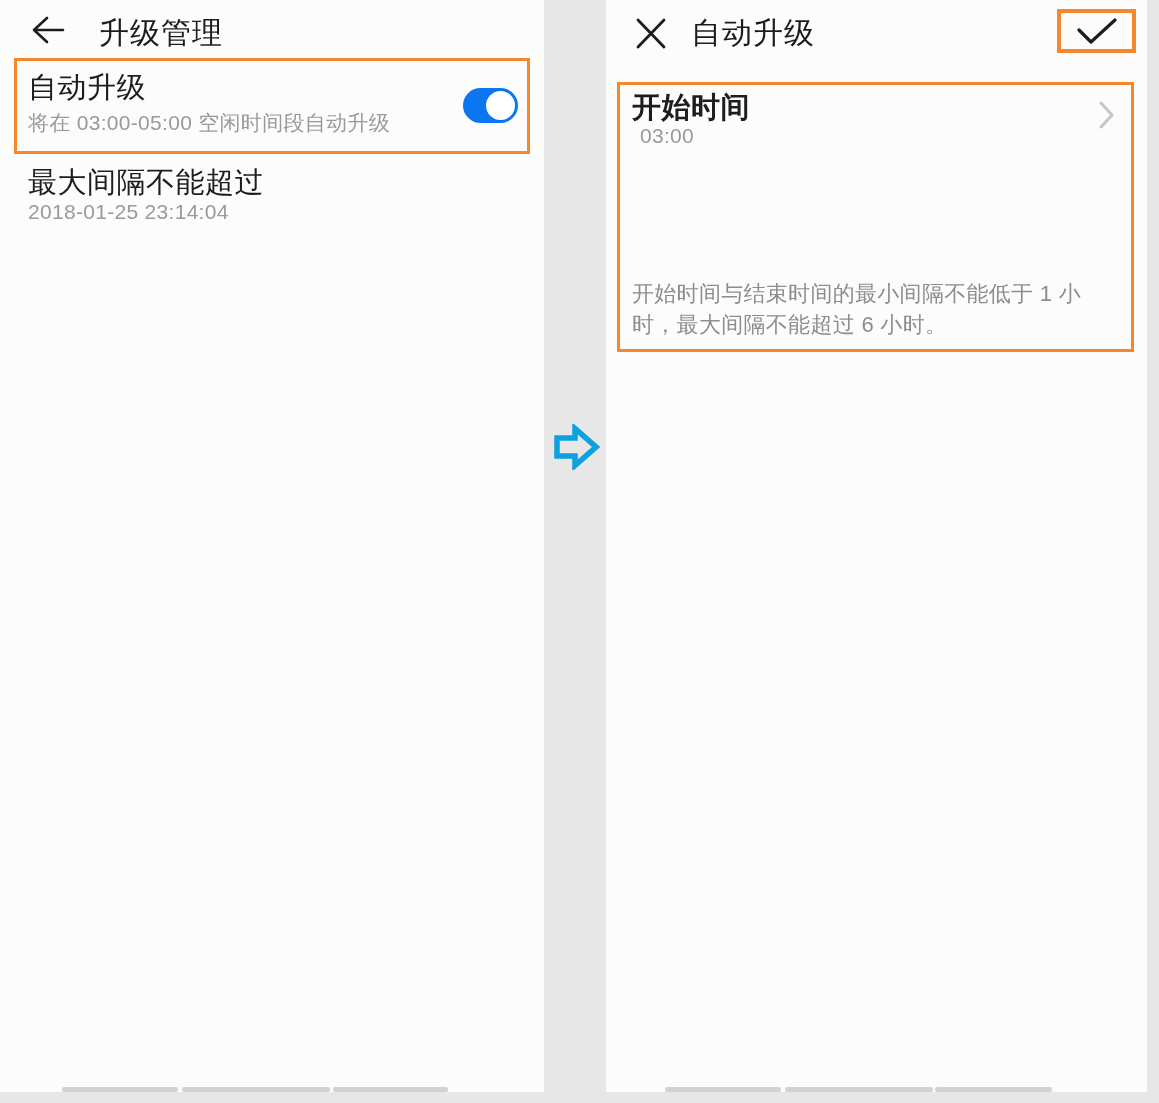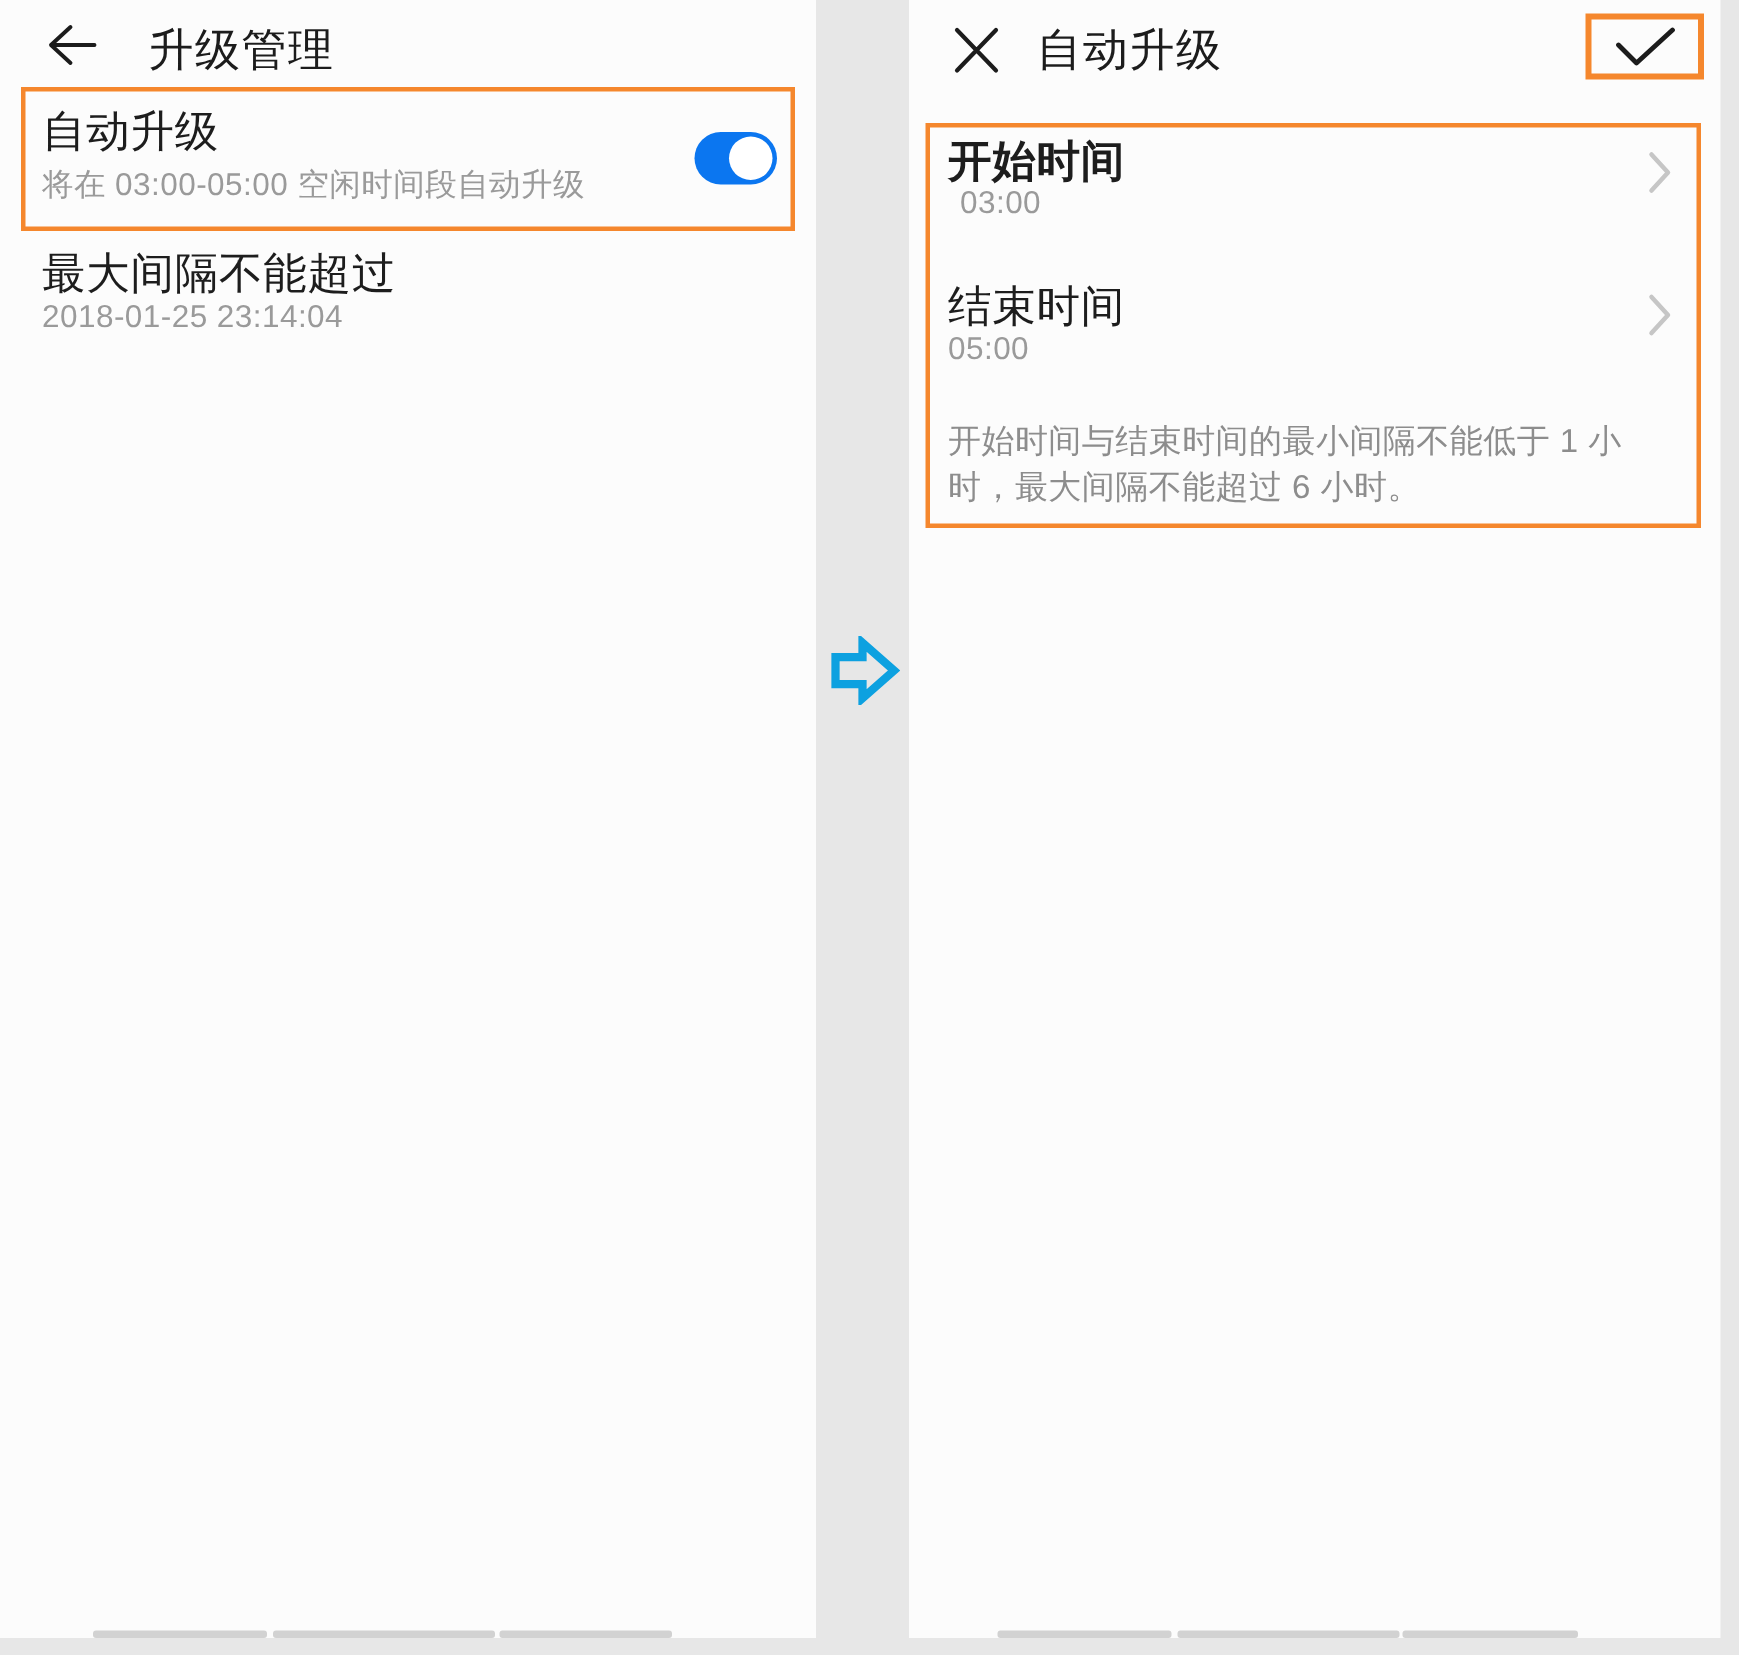"结束时间" div.abs { html: <div> <div>结束时间</div> <div>05:00</div> <div> <svg> <path></path> </svg> </div> </div> -> none }
